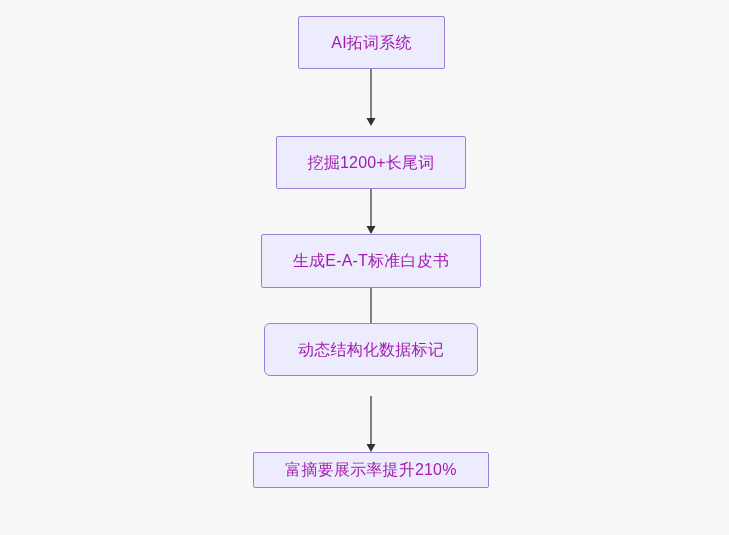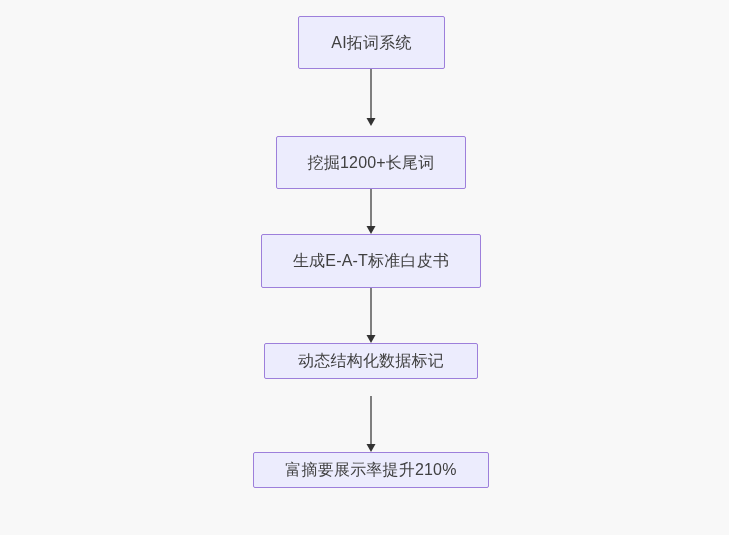"AI拓词系统" .node { color: #404040 -> #a21caf }
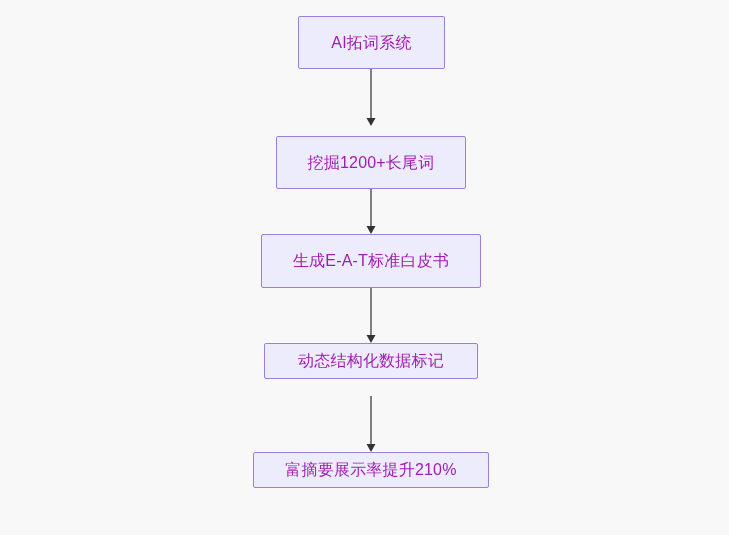"动态结构化数据标记" #node-4 { border-radius: none -> 6px; height: 36px -> 53px; top: 343px -> 323px }
